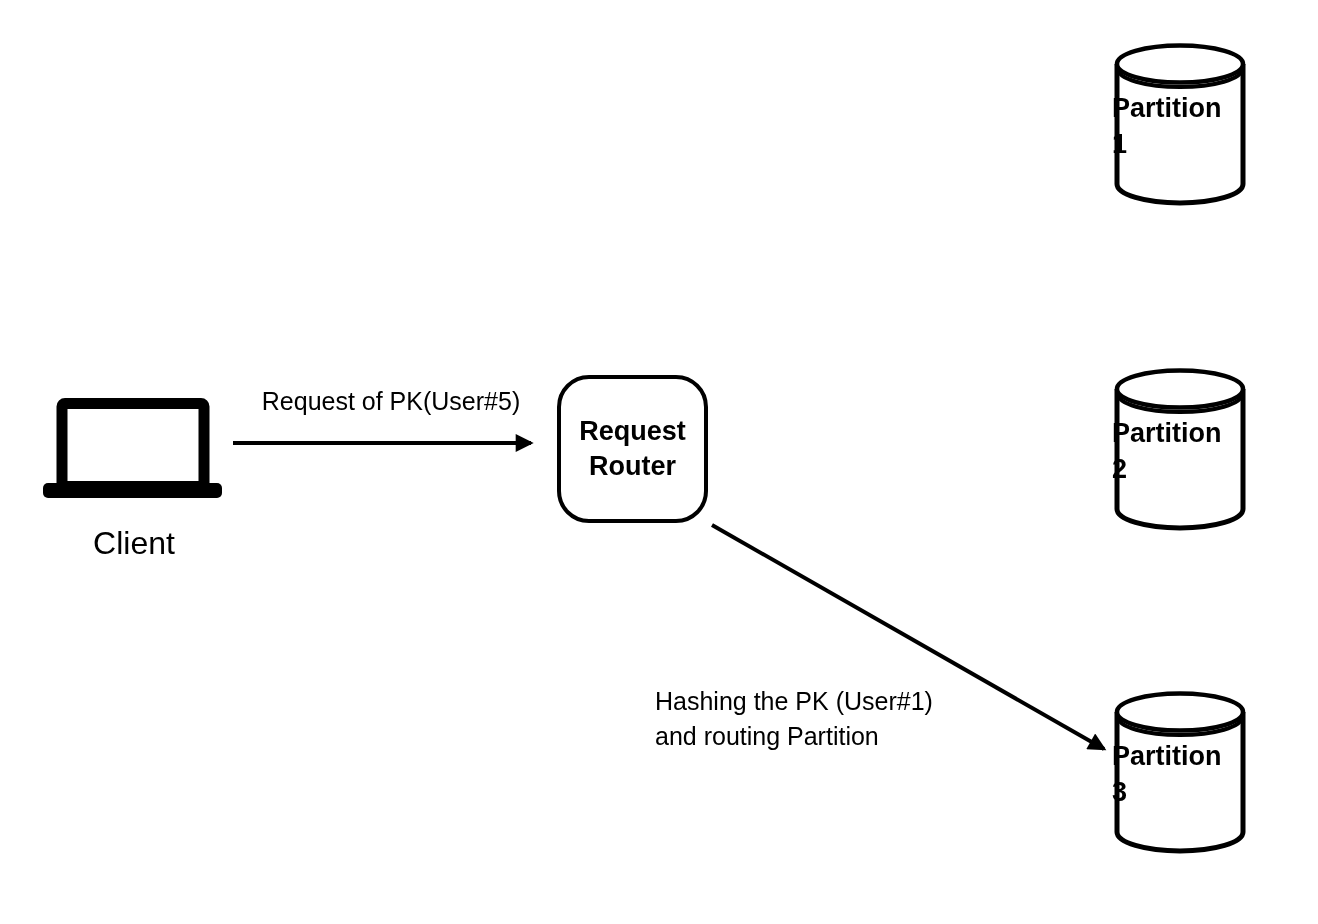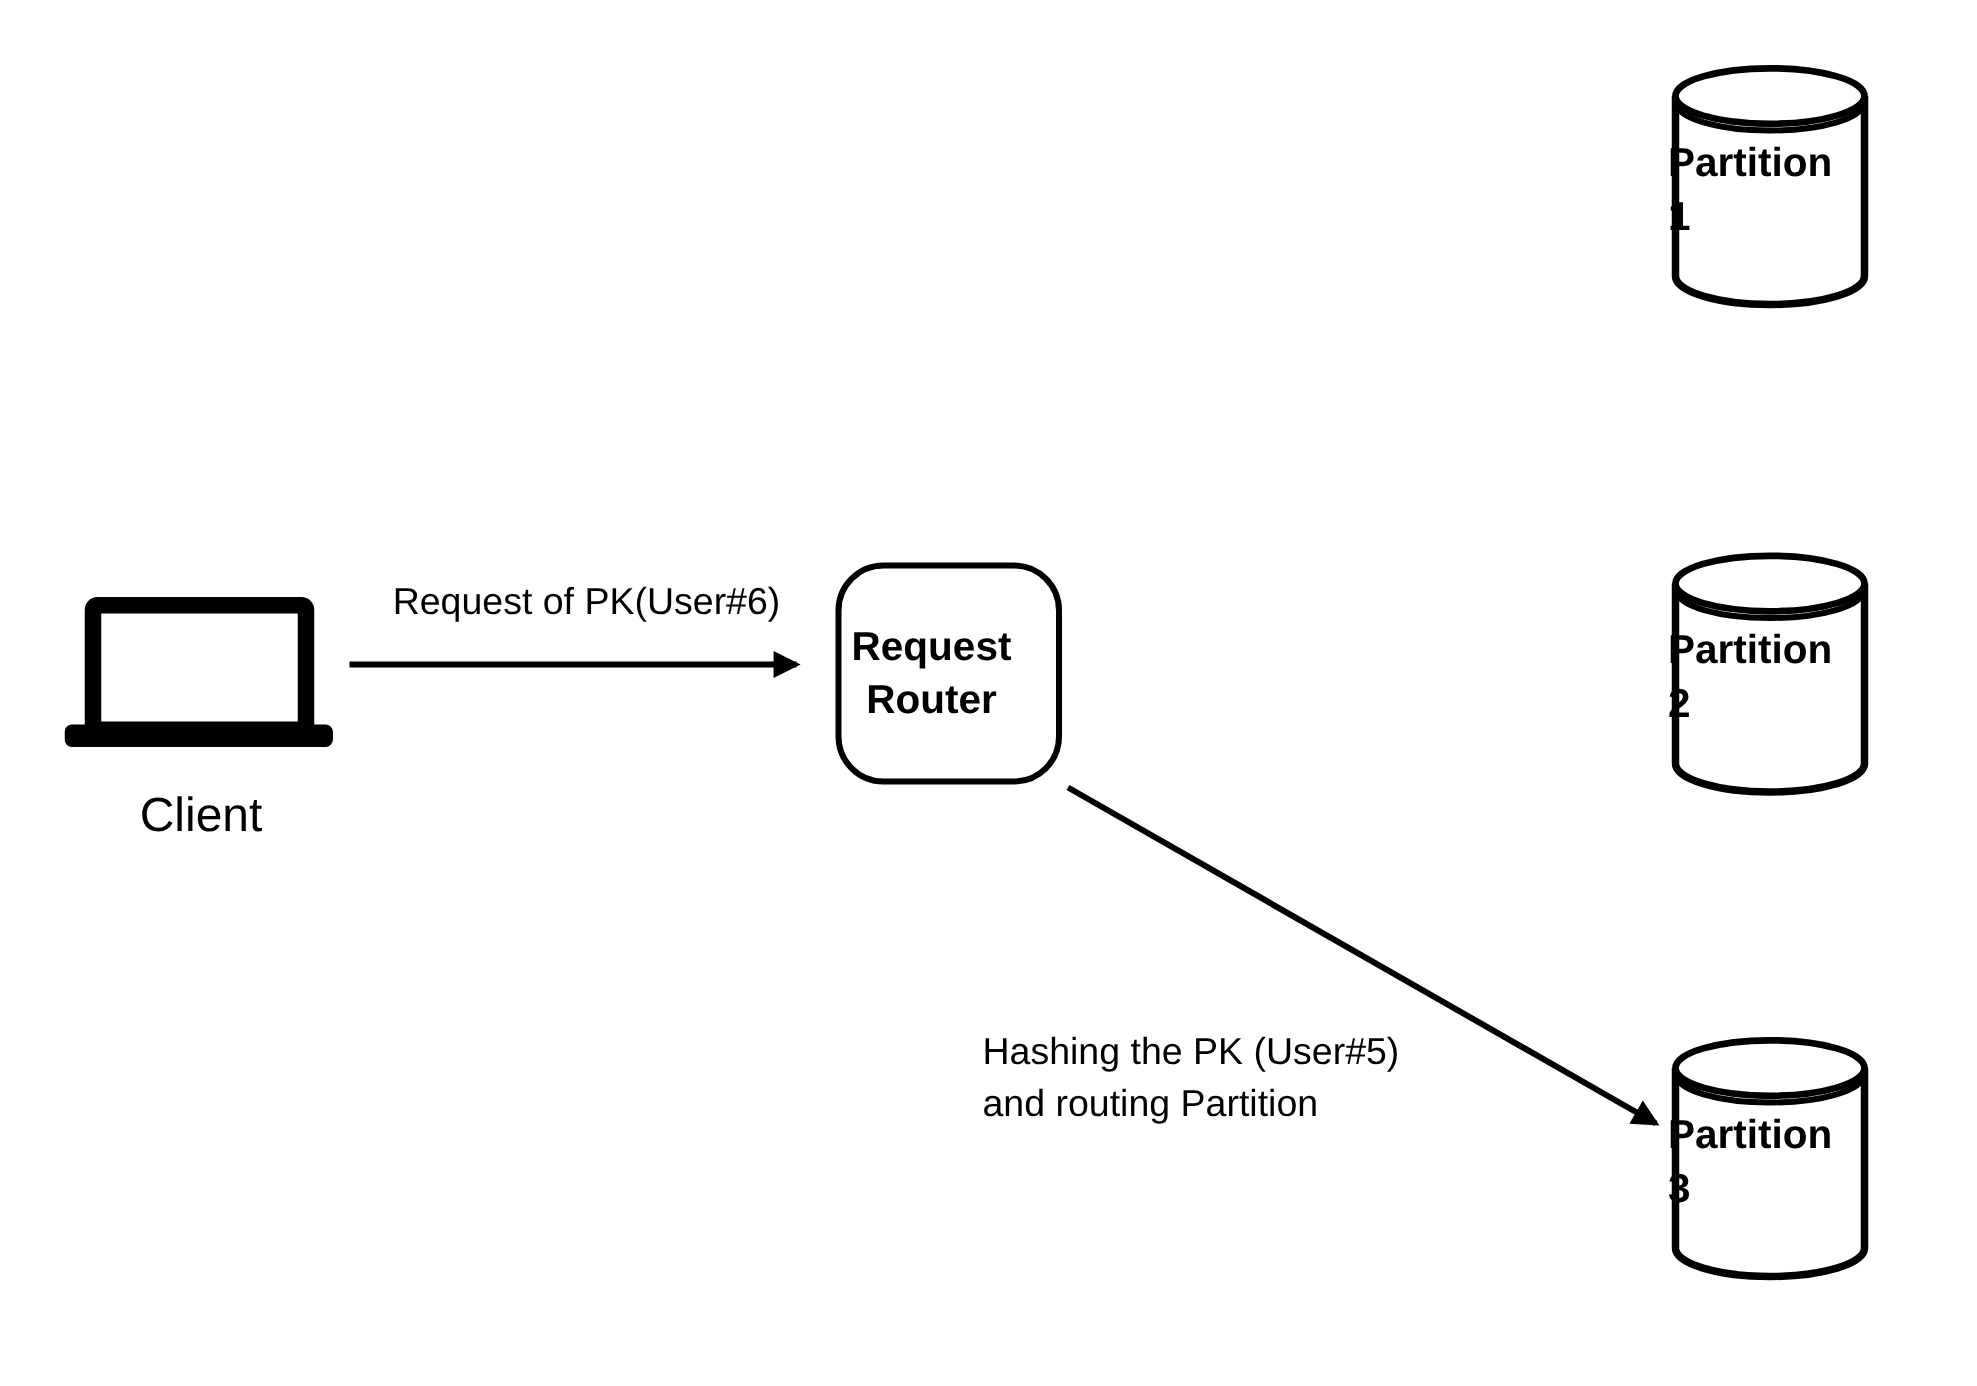"Request of PK(User#6)" div.abs { text: 6 -> 5 }
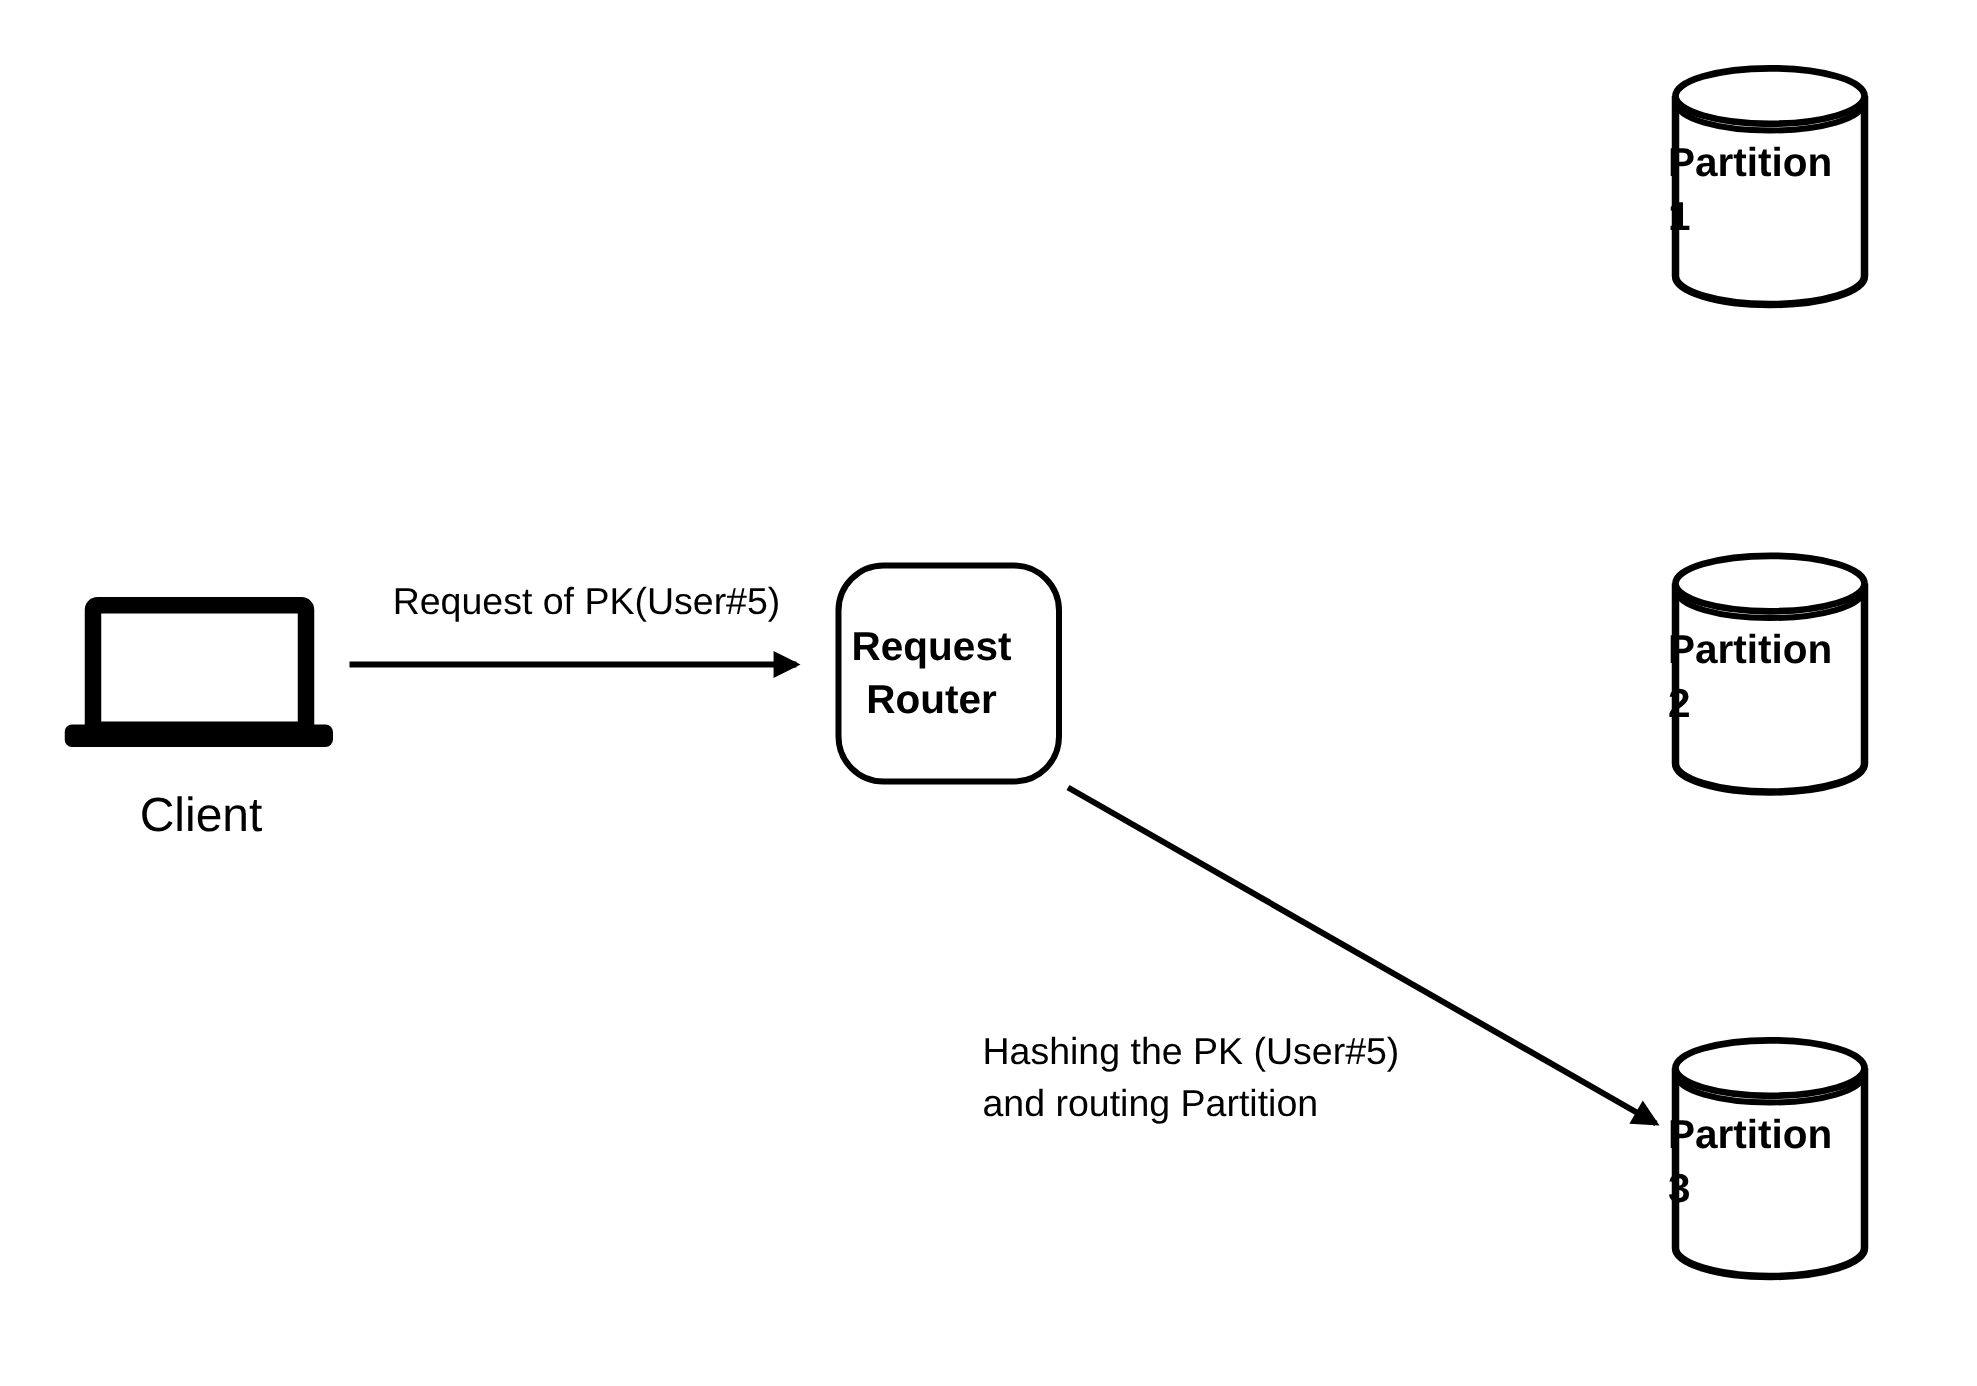"Request Router" #request-router-node { justify-content: none -> center }
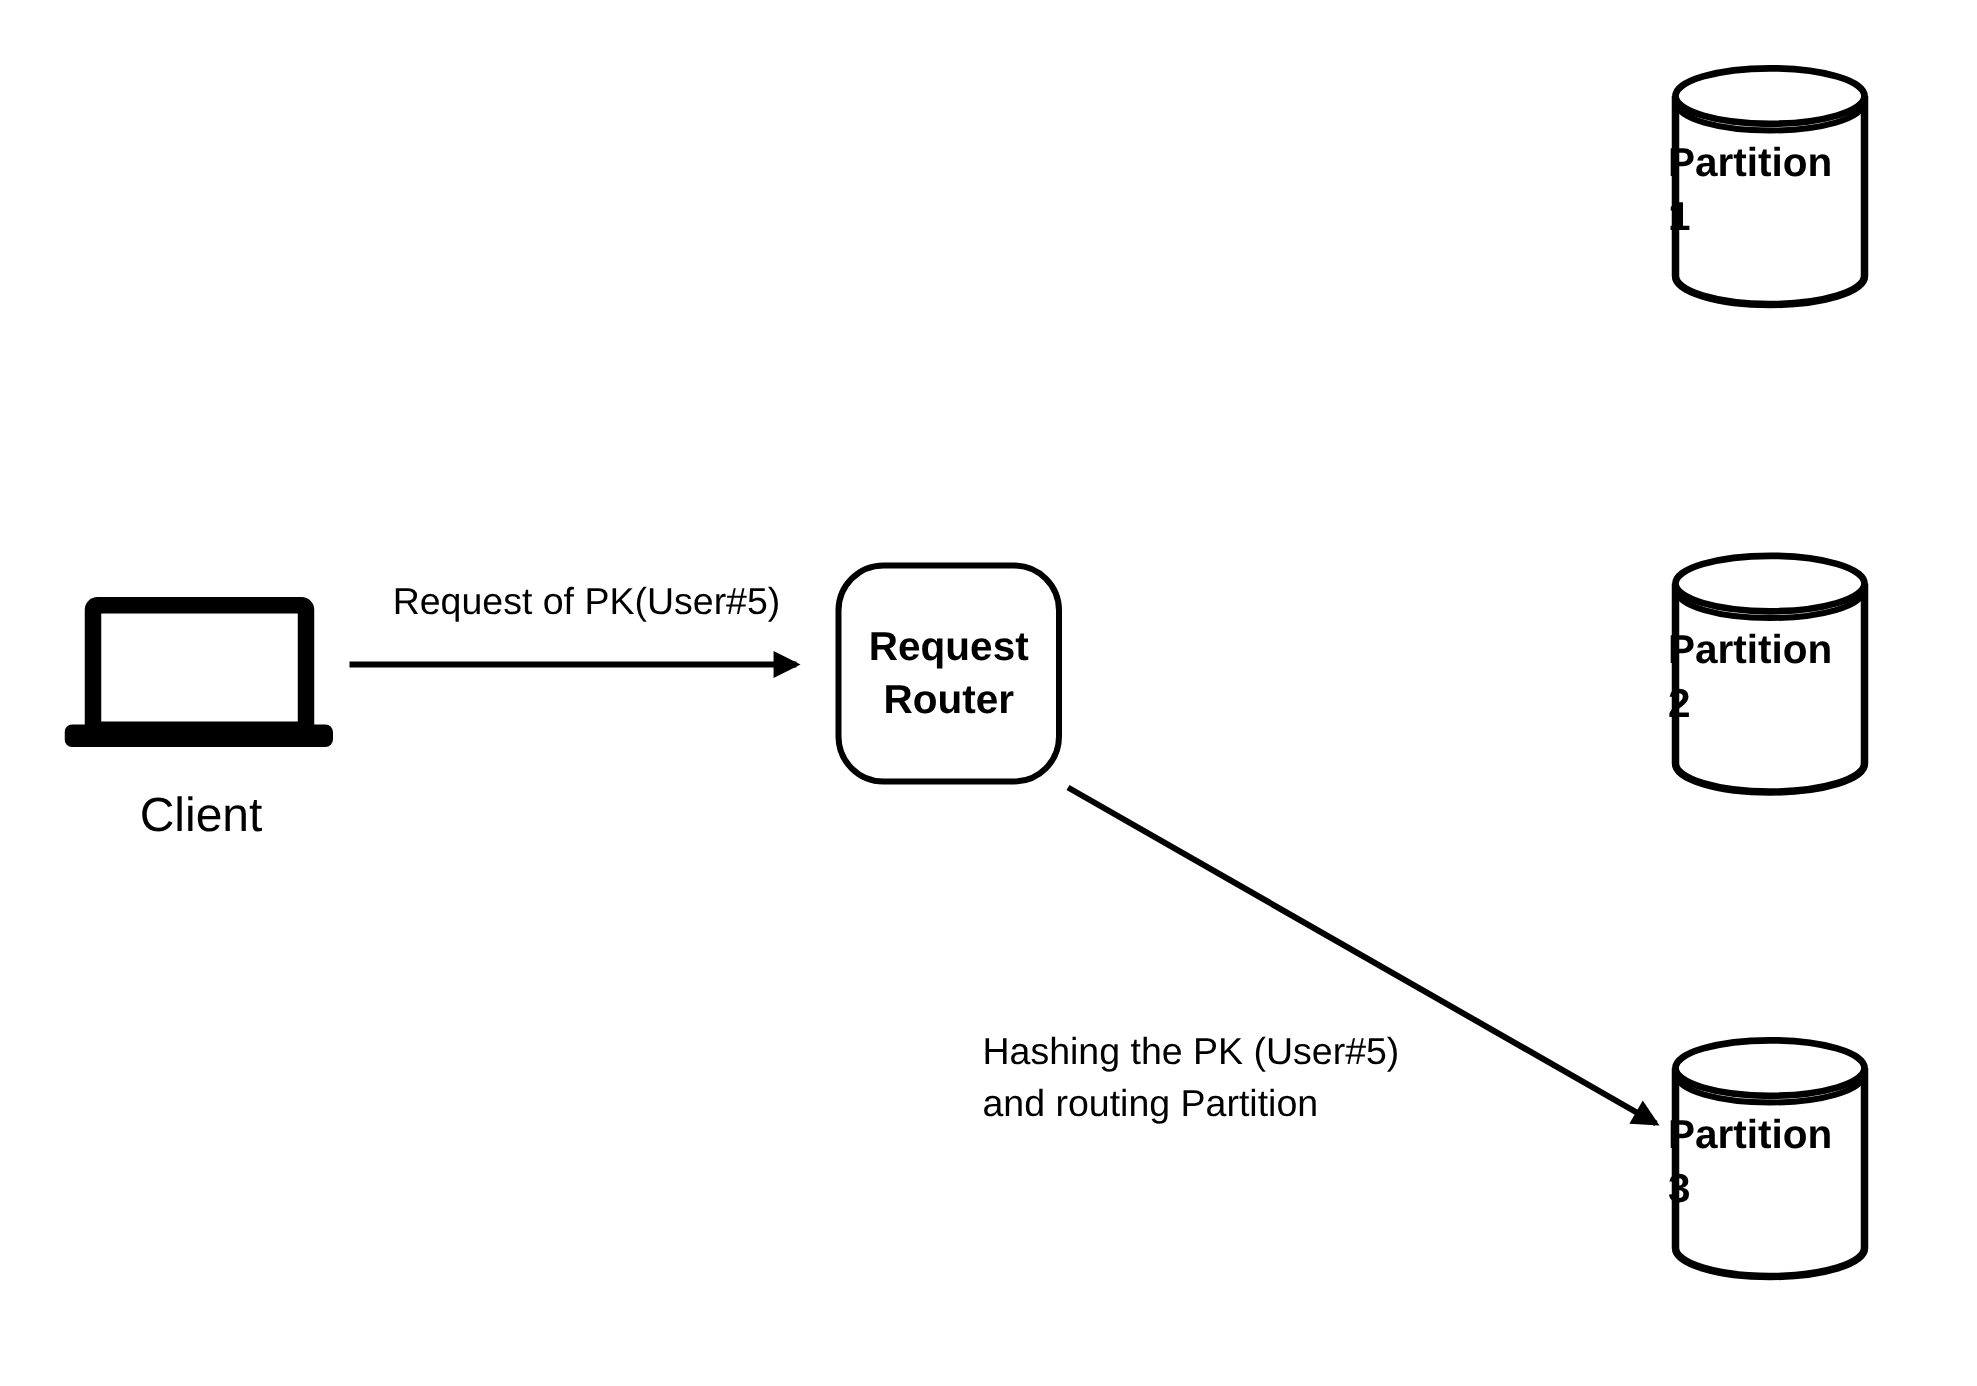"Hashing the PK (User#5)" div { text: 5 -> 1 }
